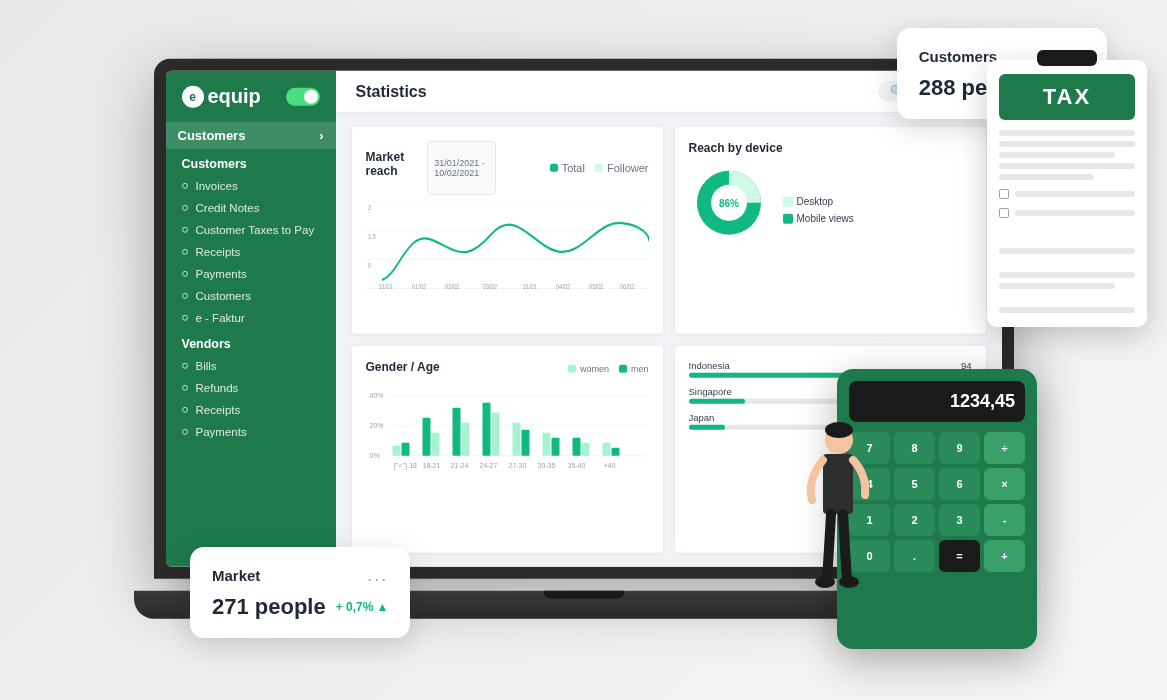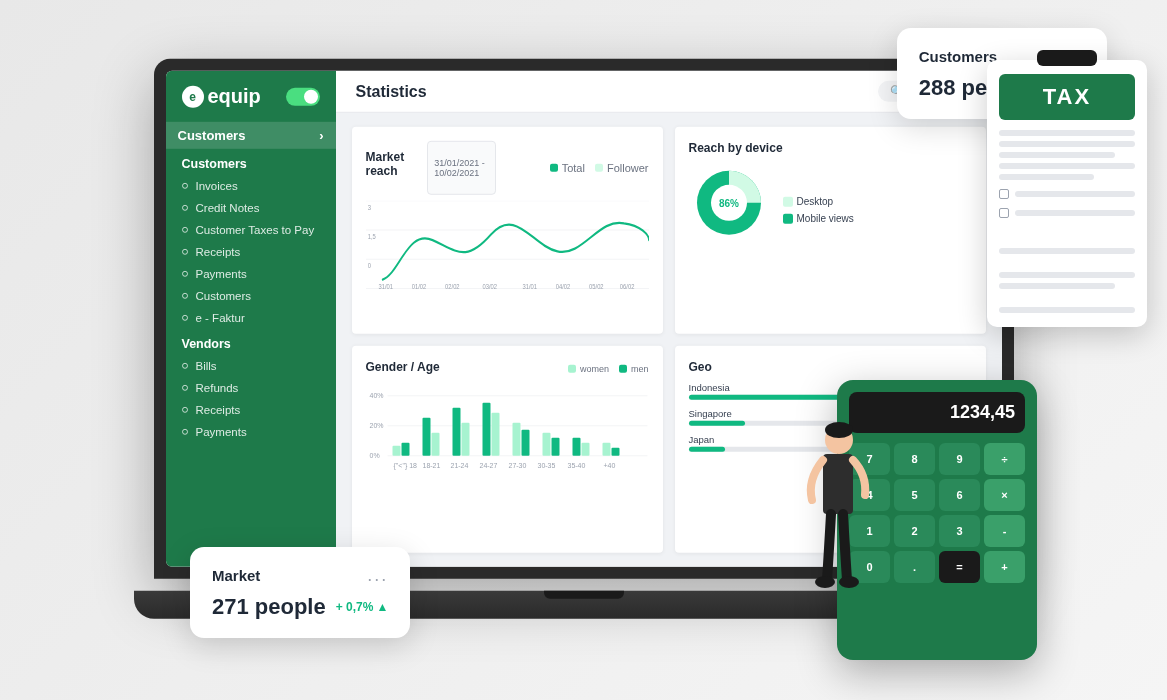"Geo" div.card-title { html: <div>Geo</div> -> none }
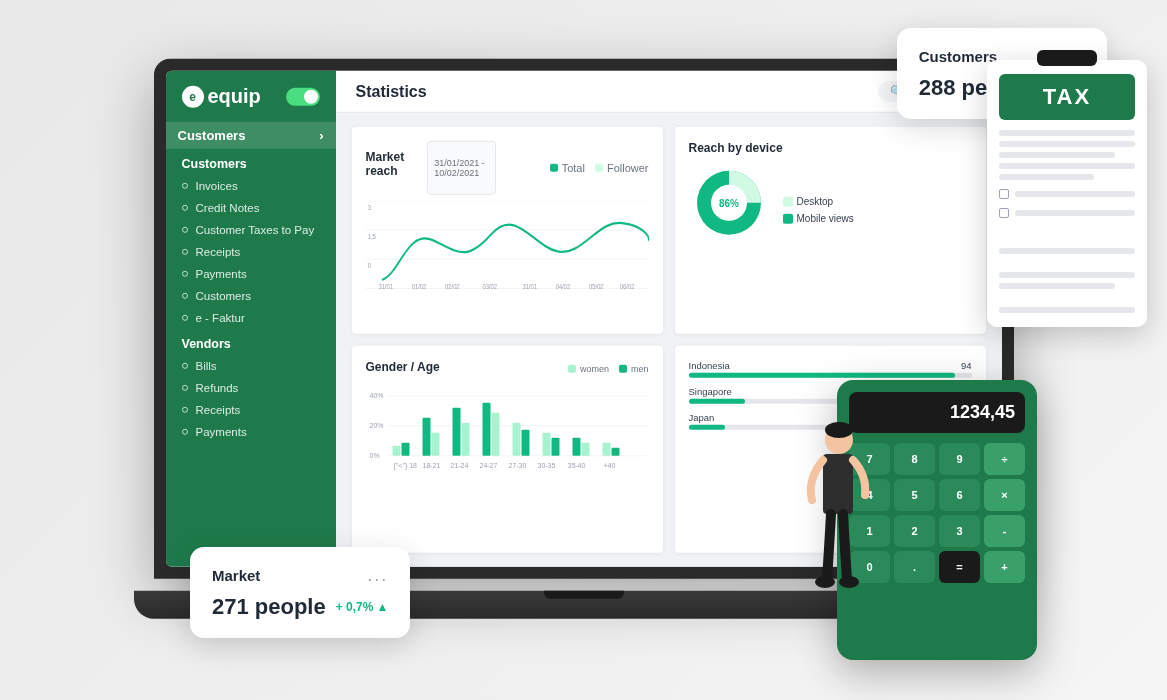"1234,45" .calculator { bottom: 40px -> 51px }
